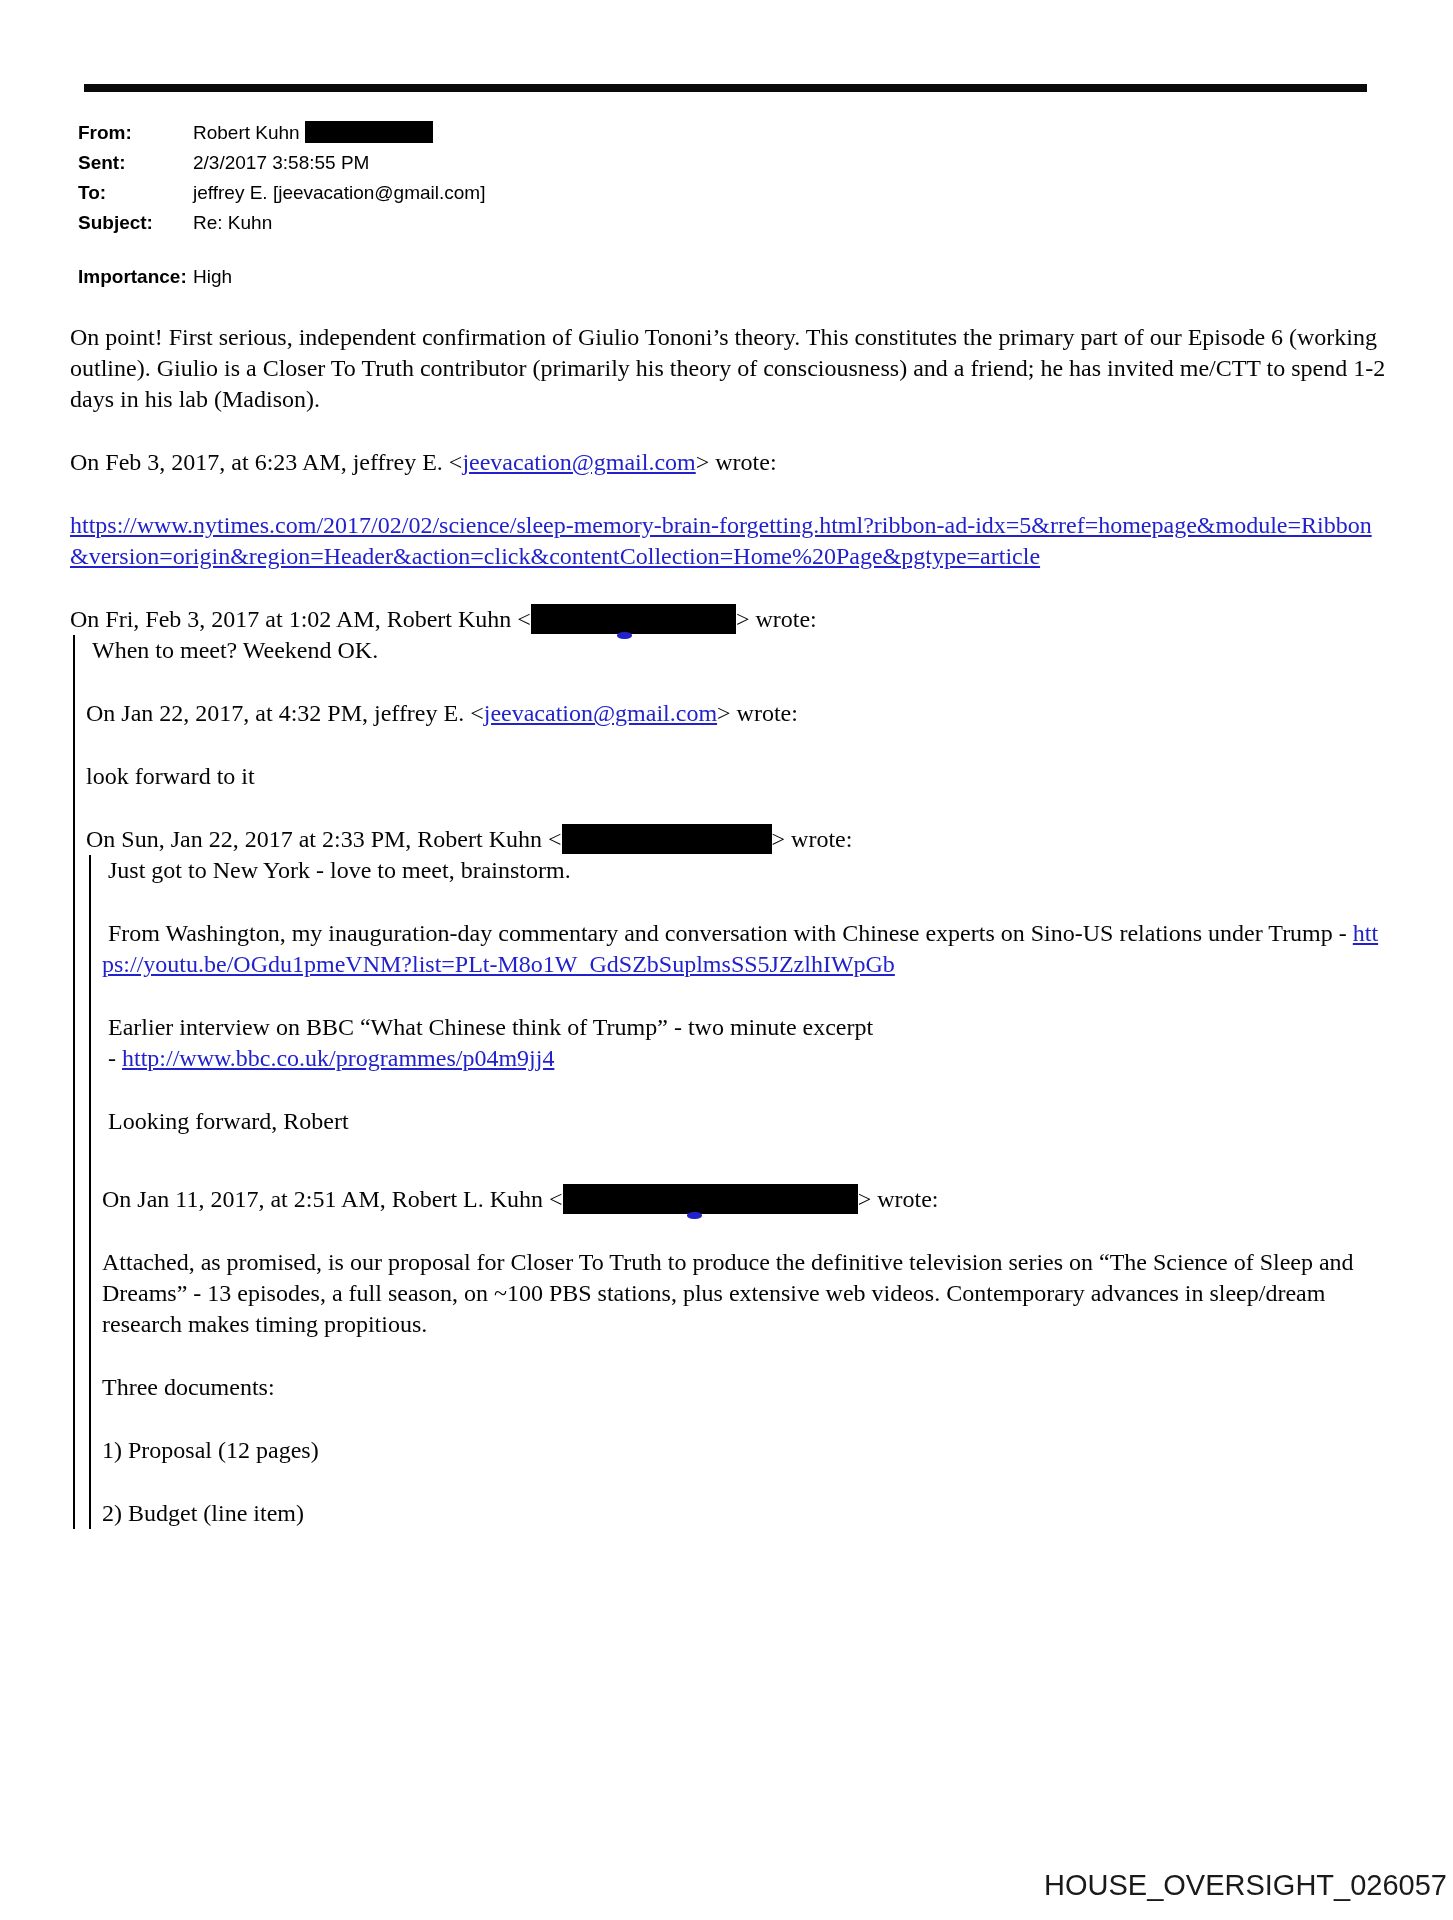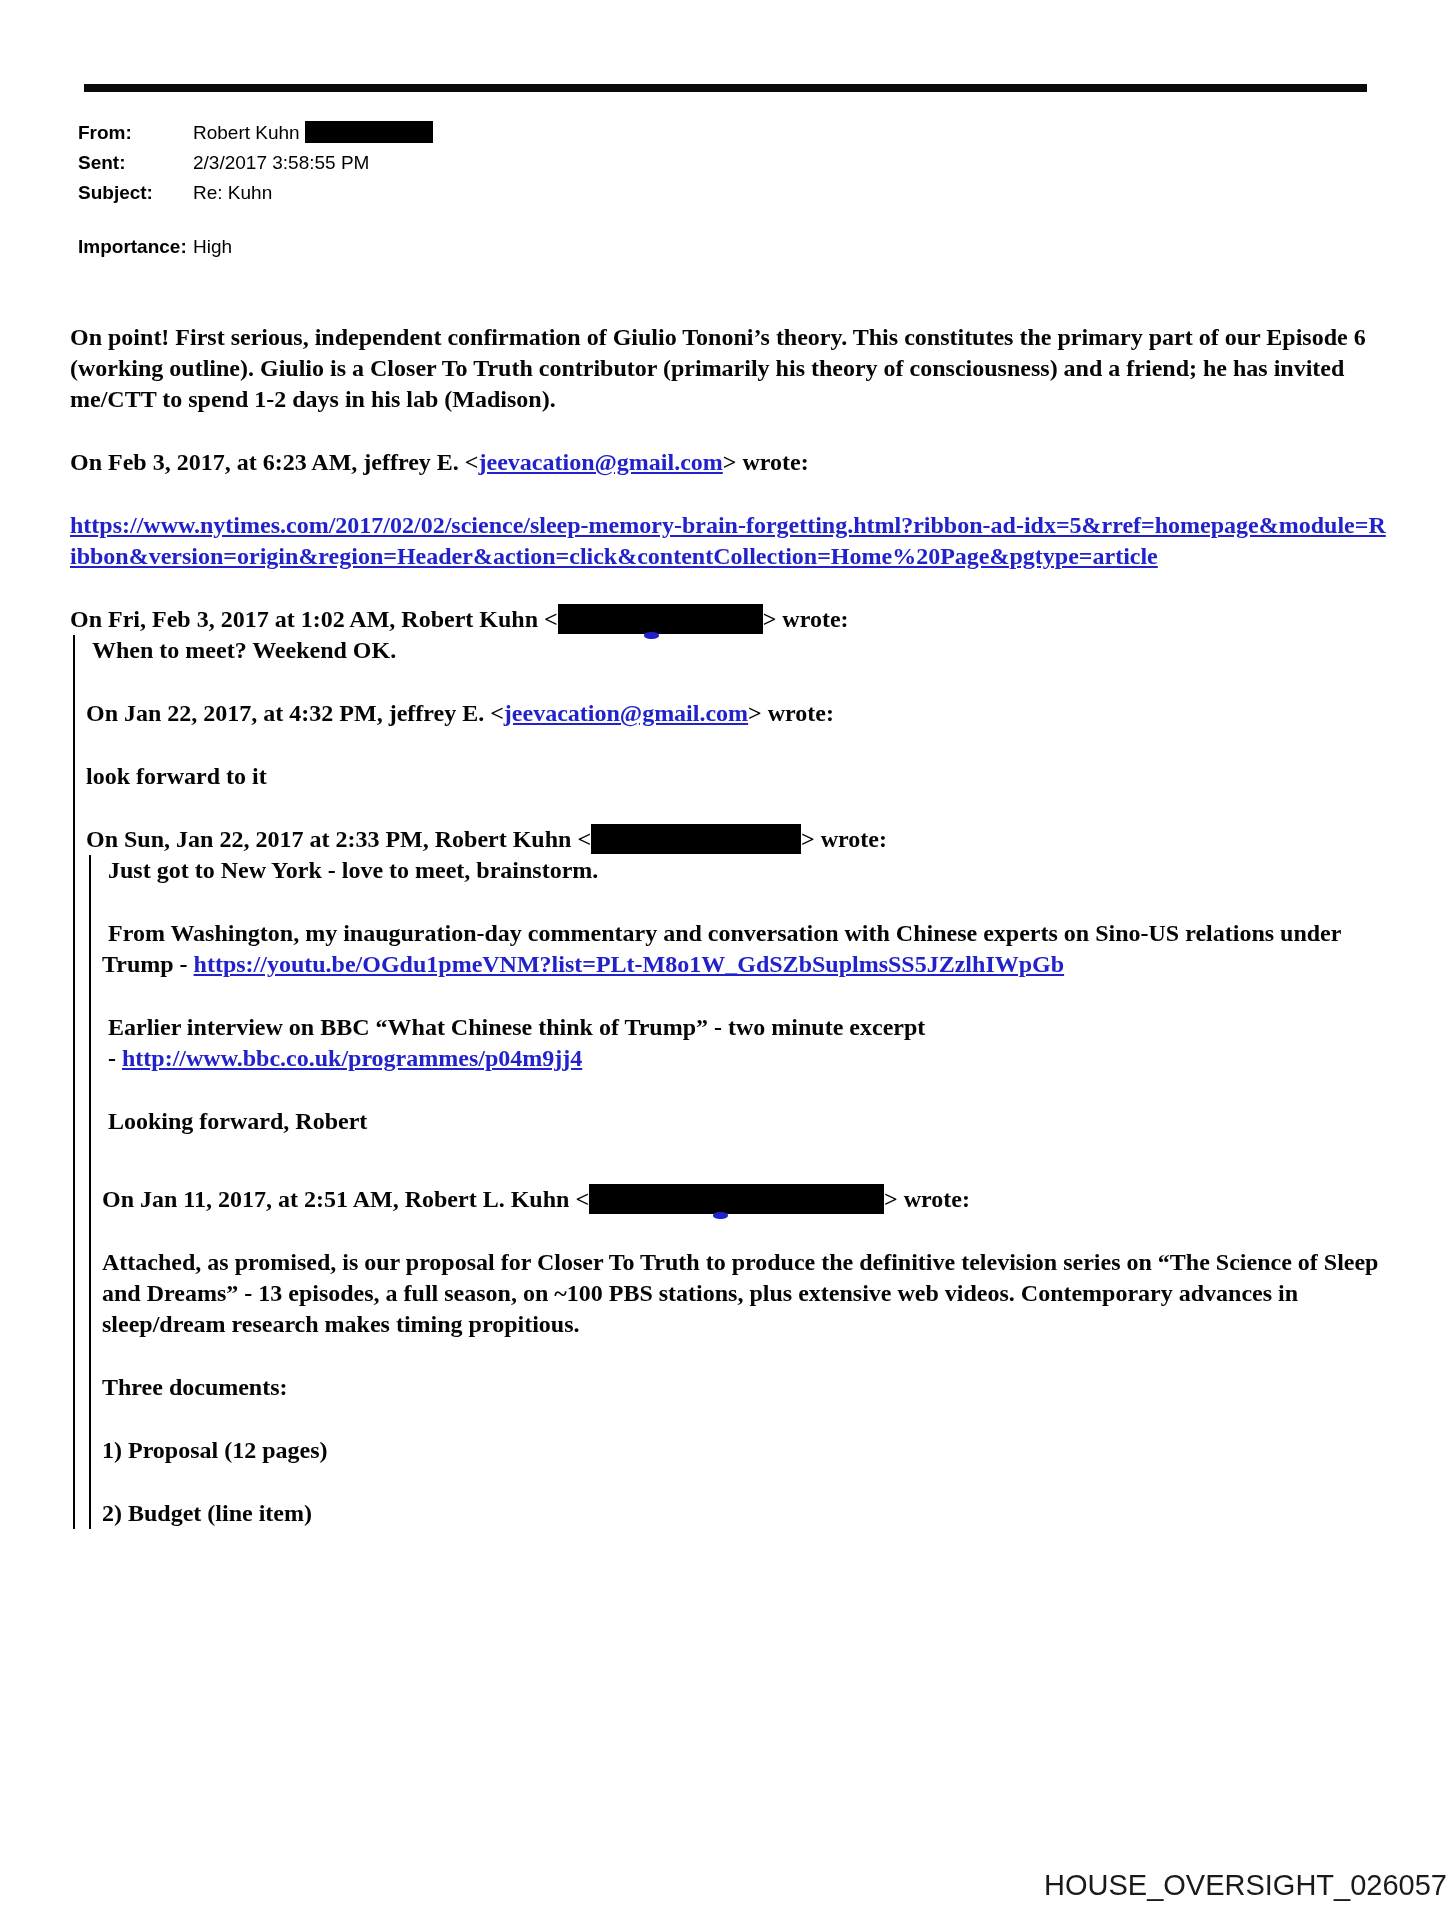"To:" div.hrow { html: none -> <div> <span>To:</span> <span>jeffrey E. [jeevacation@gmail.com]</span> </div> }
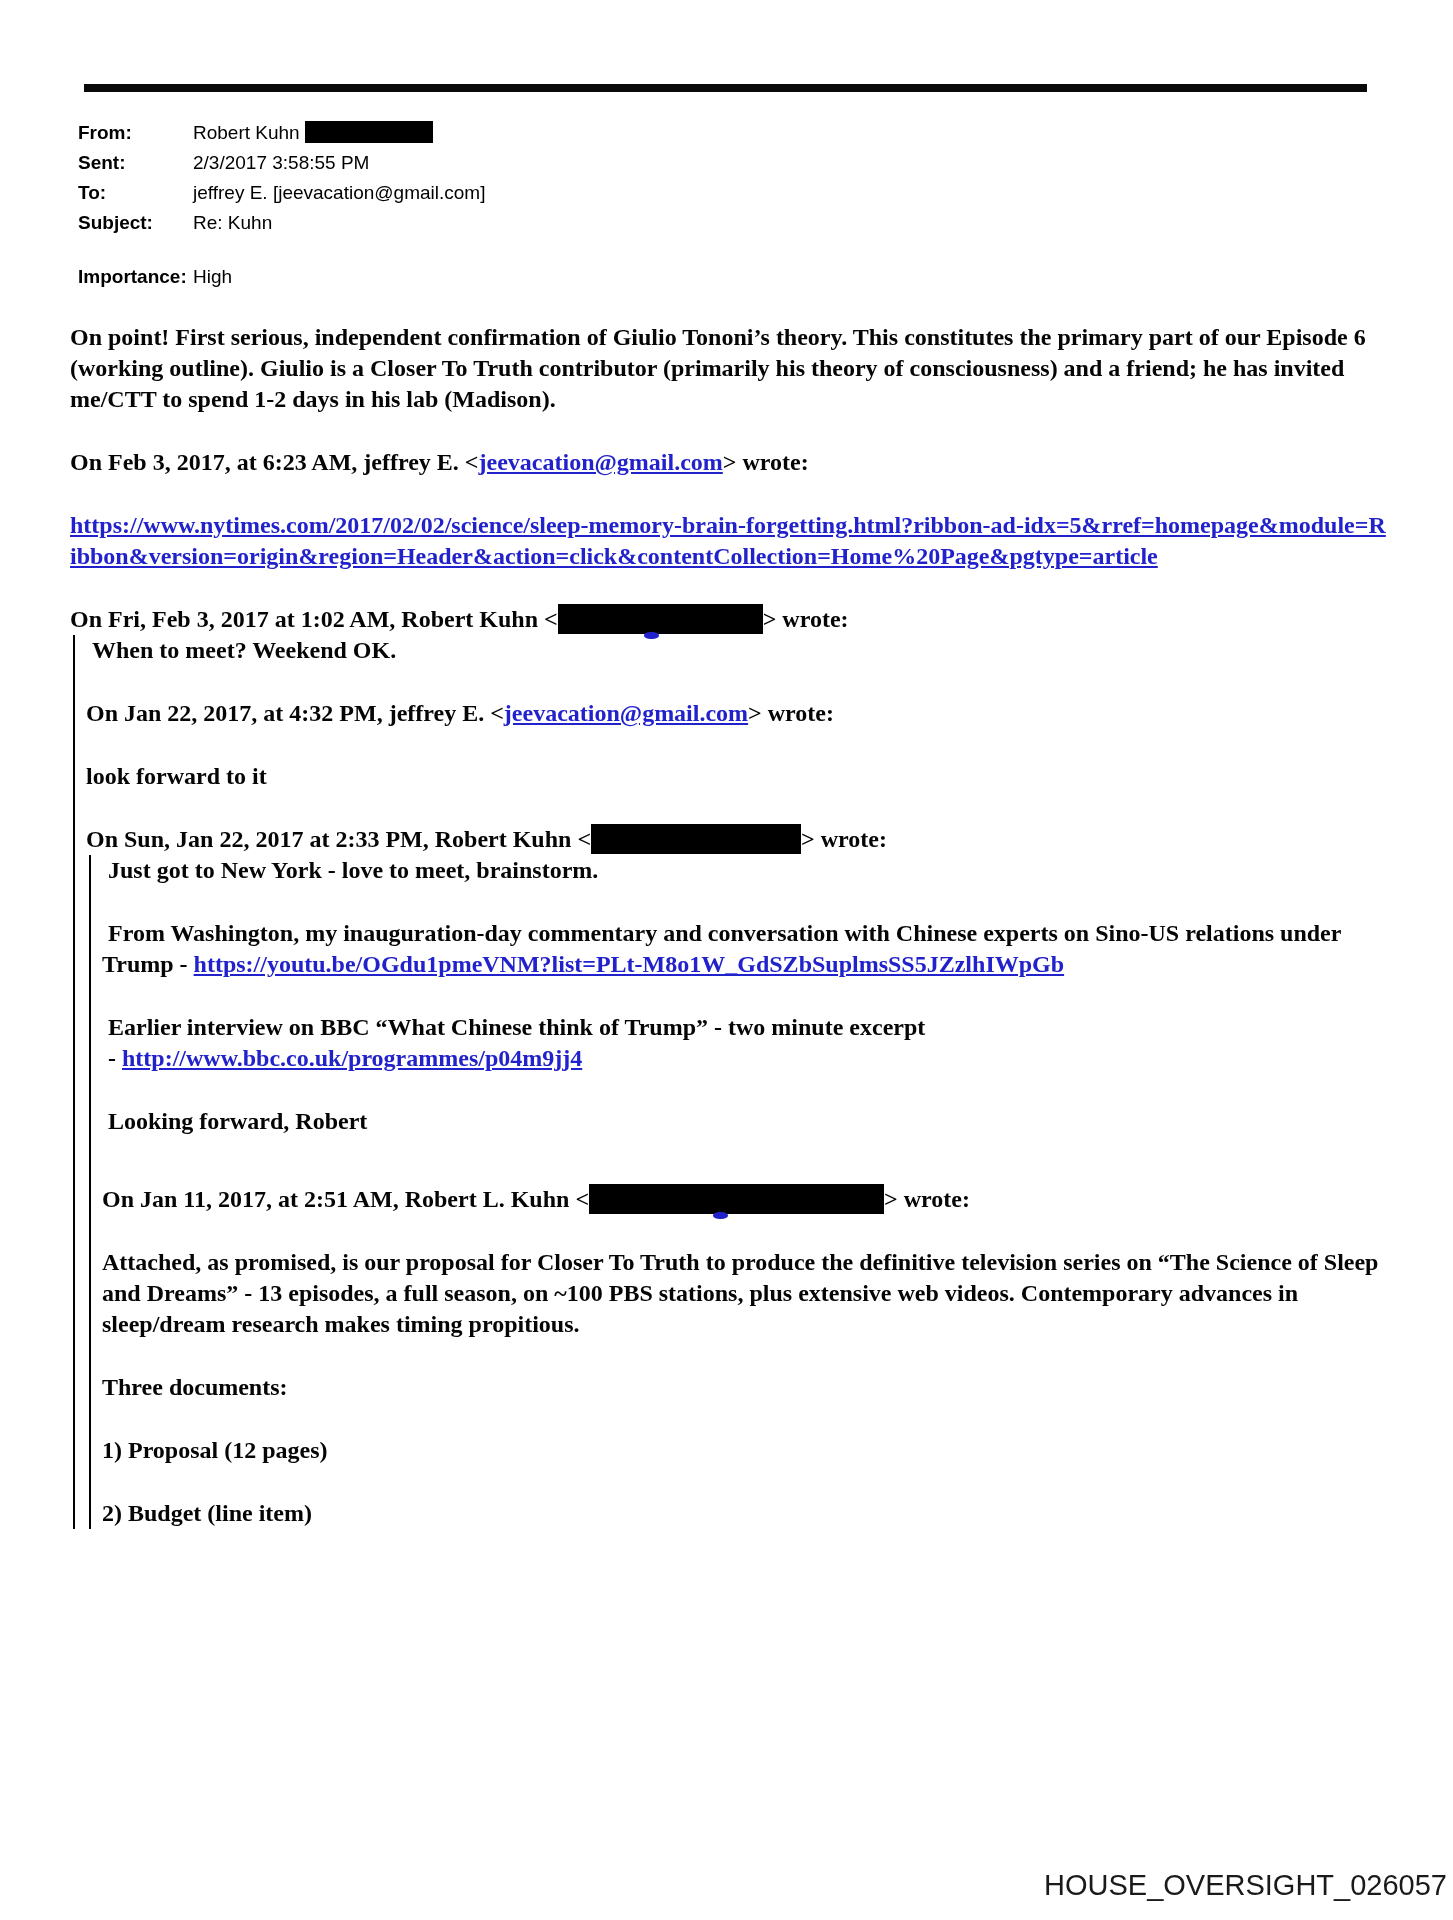"On point! First serious, independent" .body p { font-weight: bold -> none }
